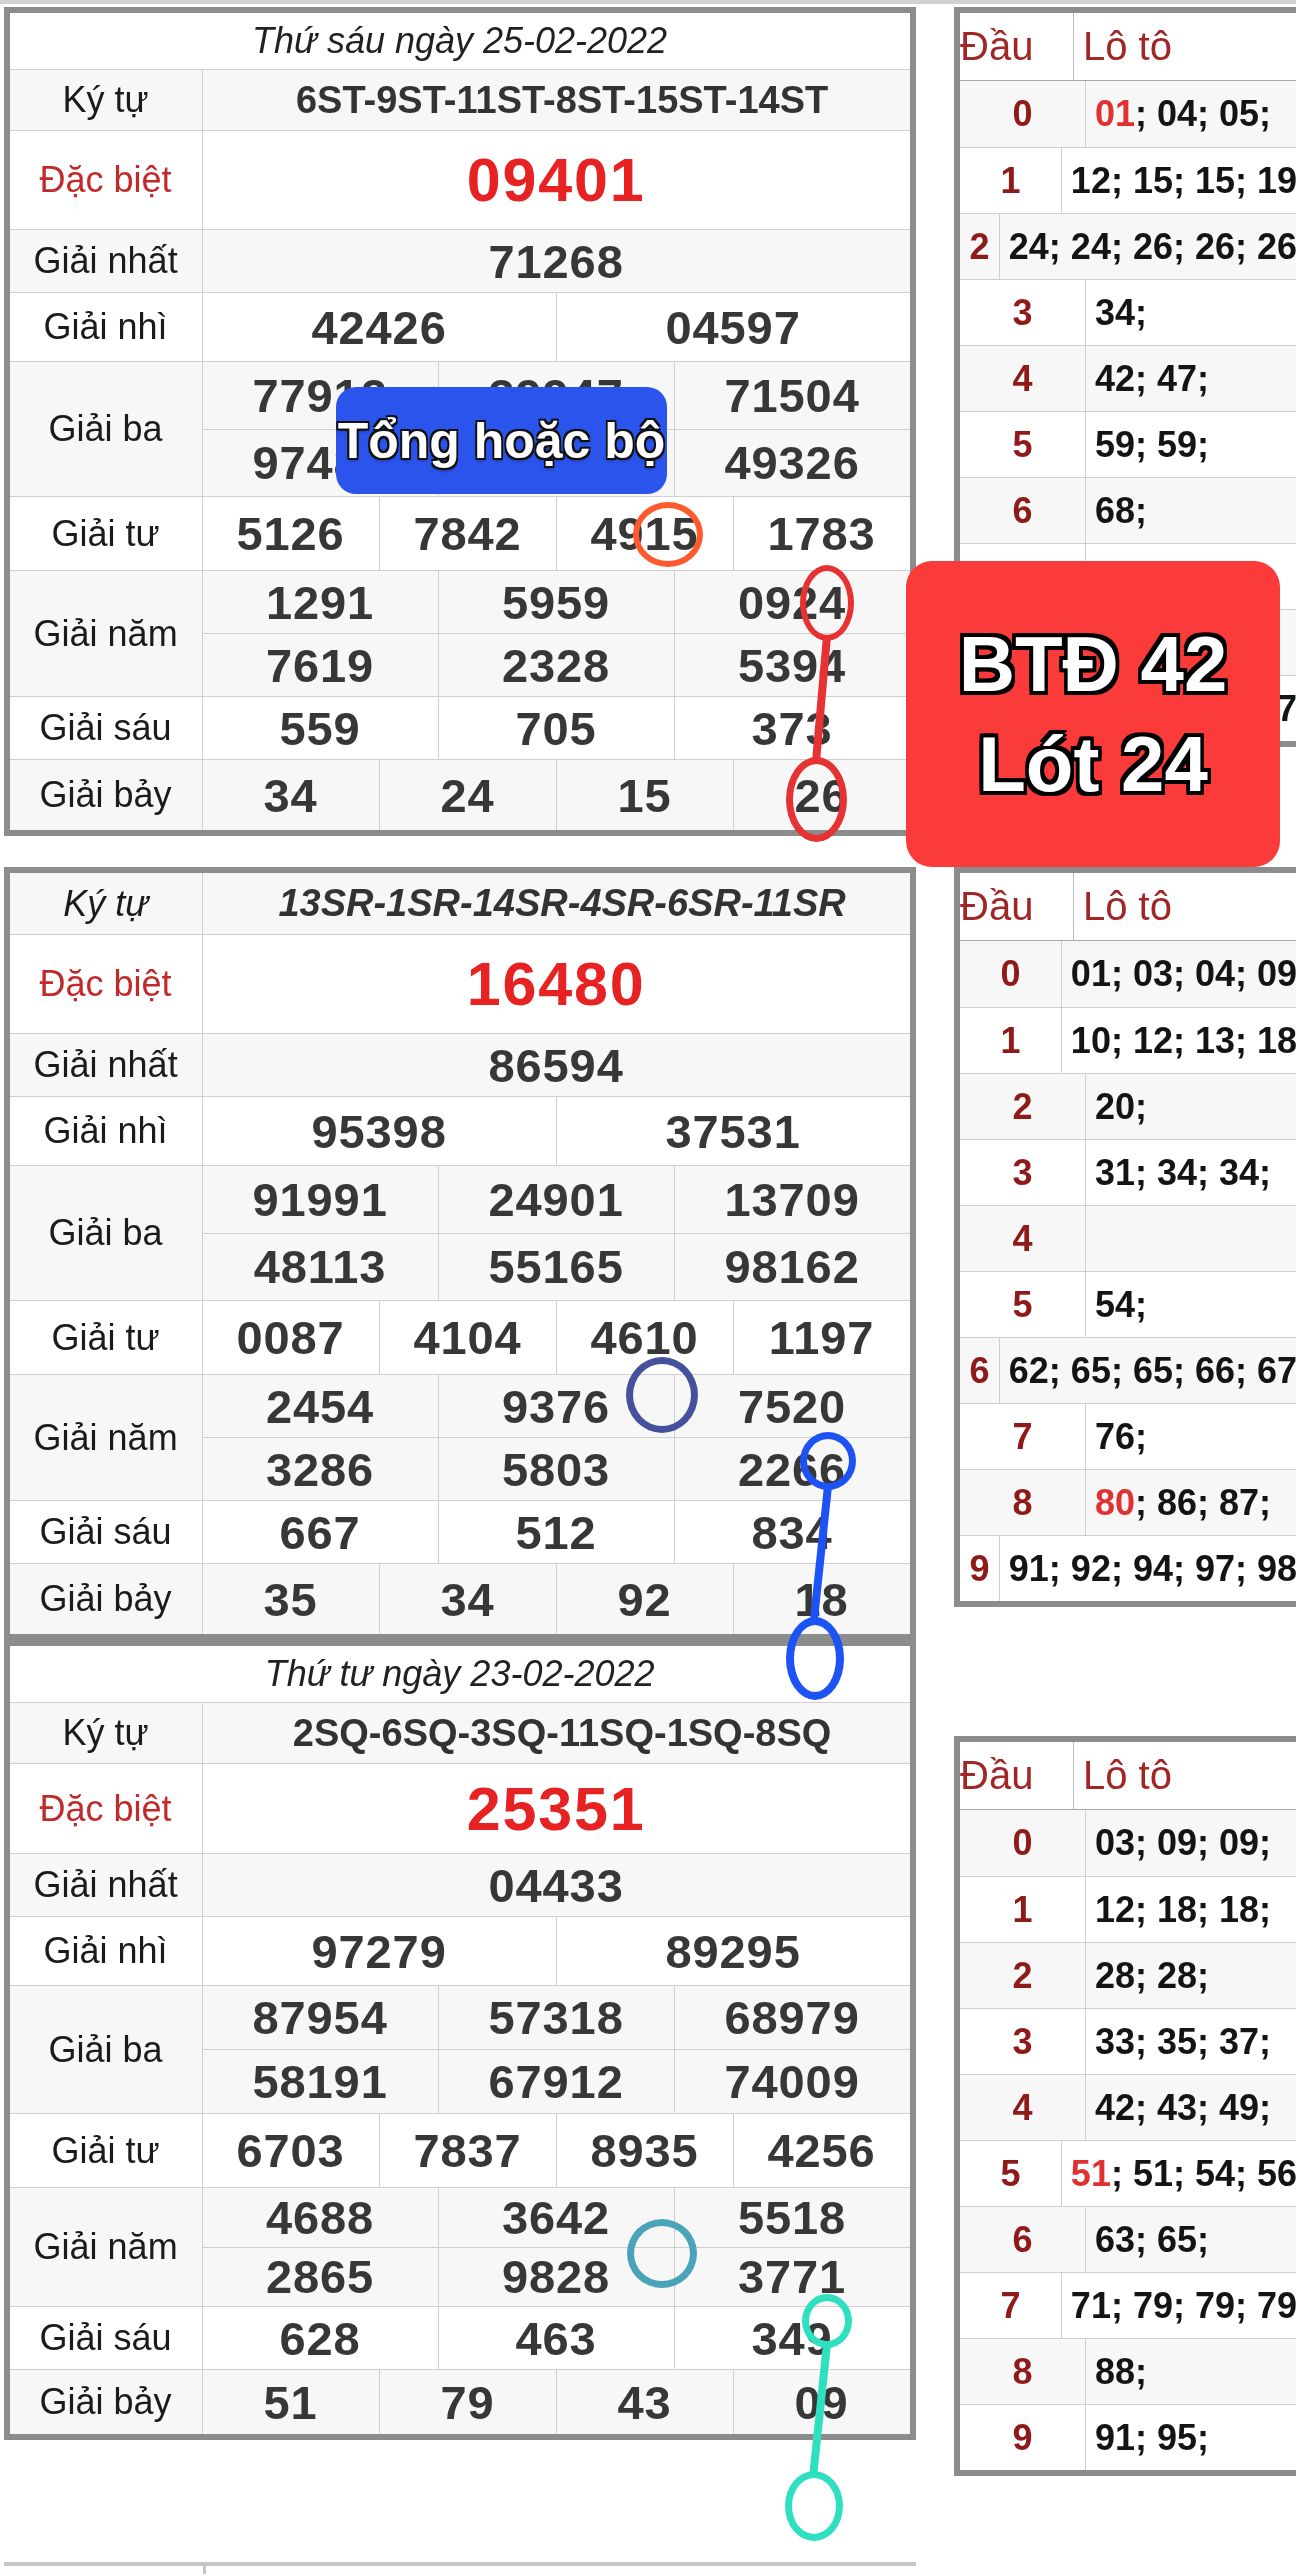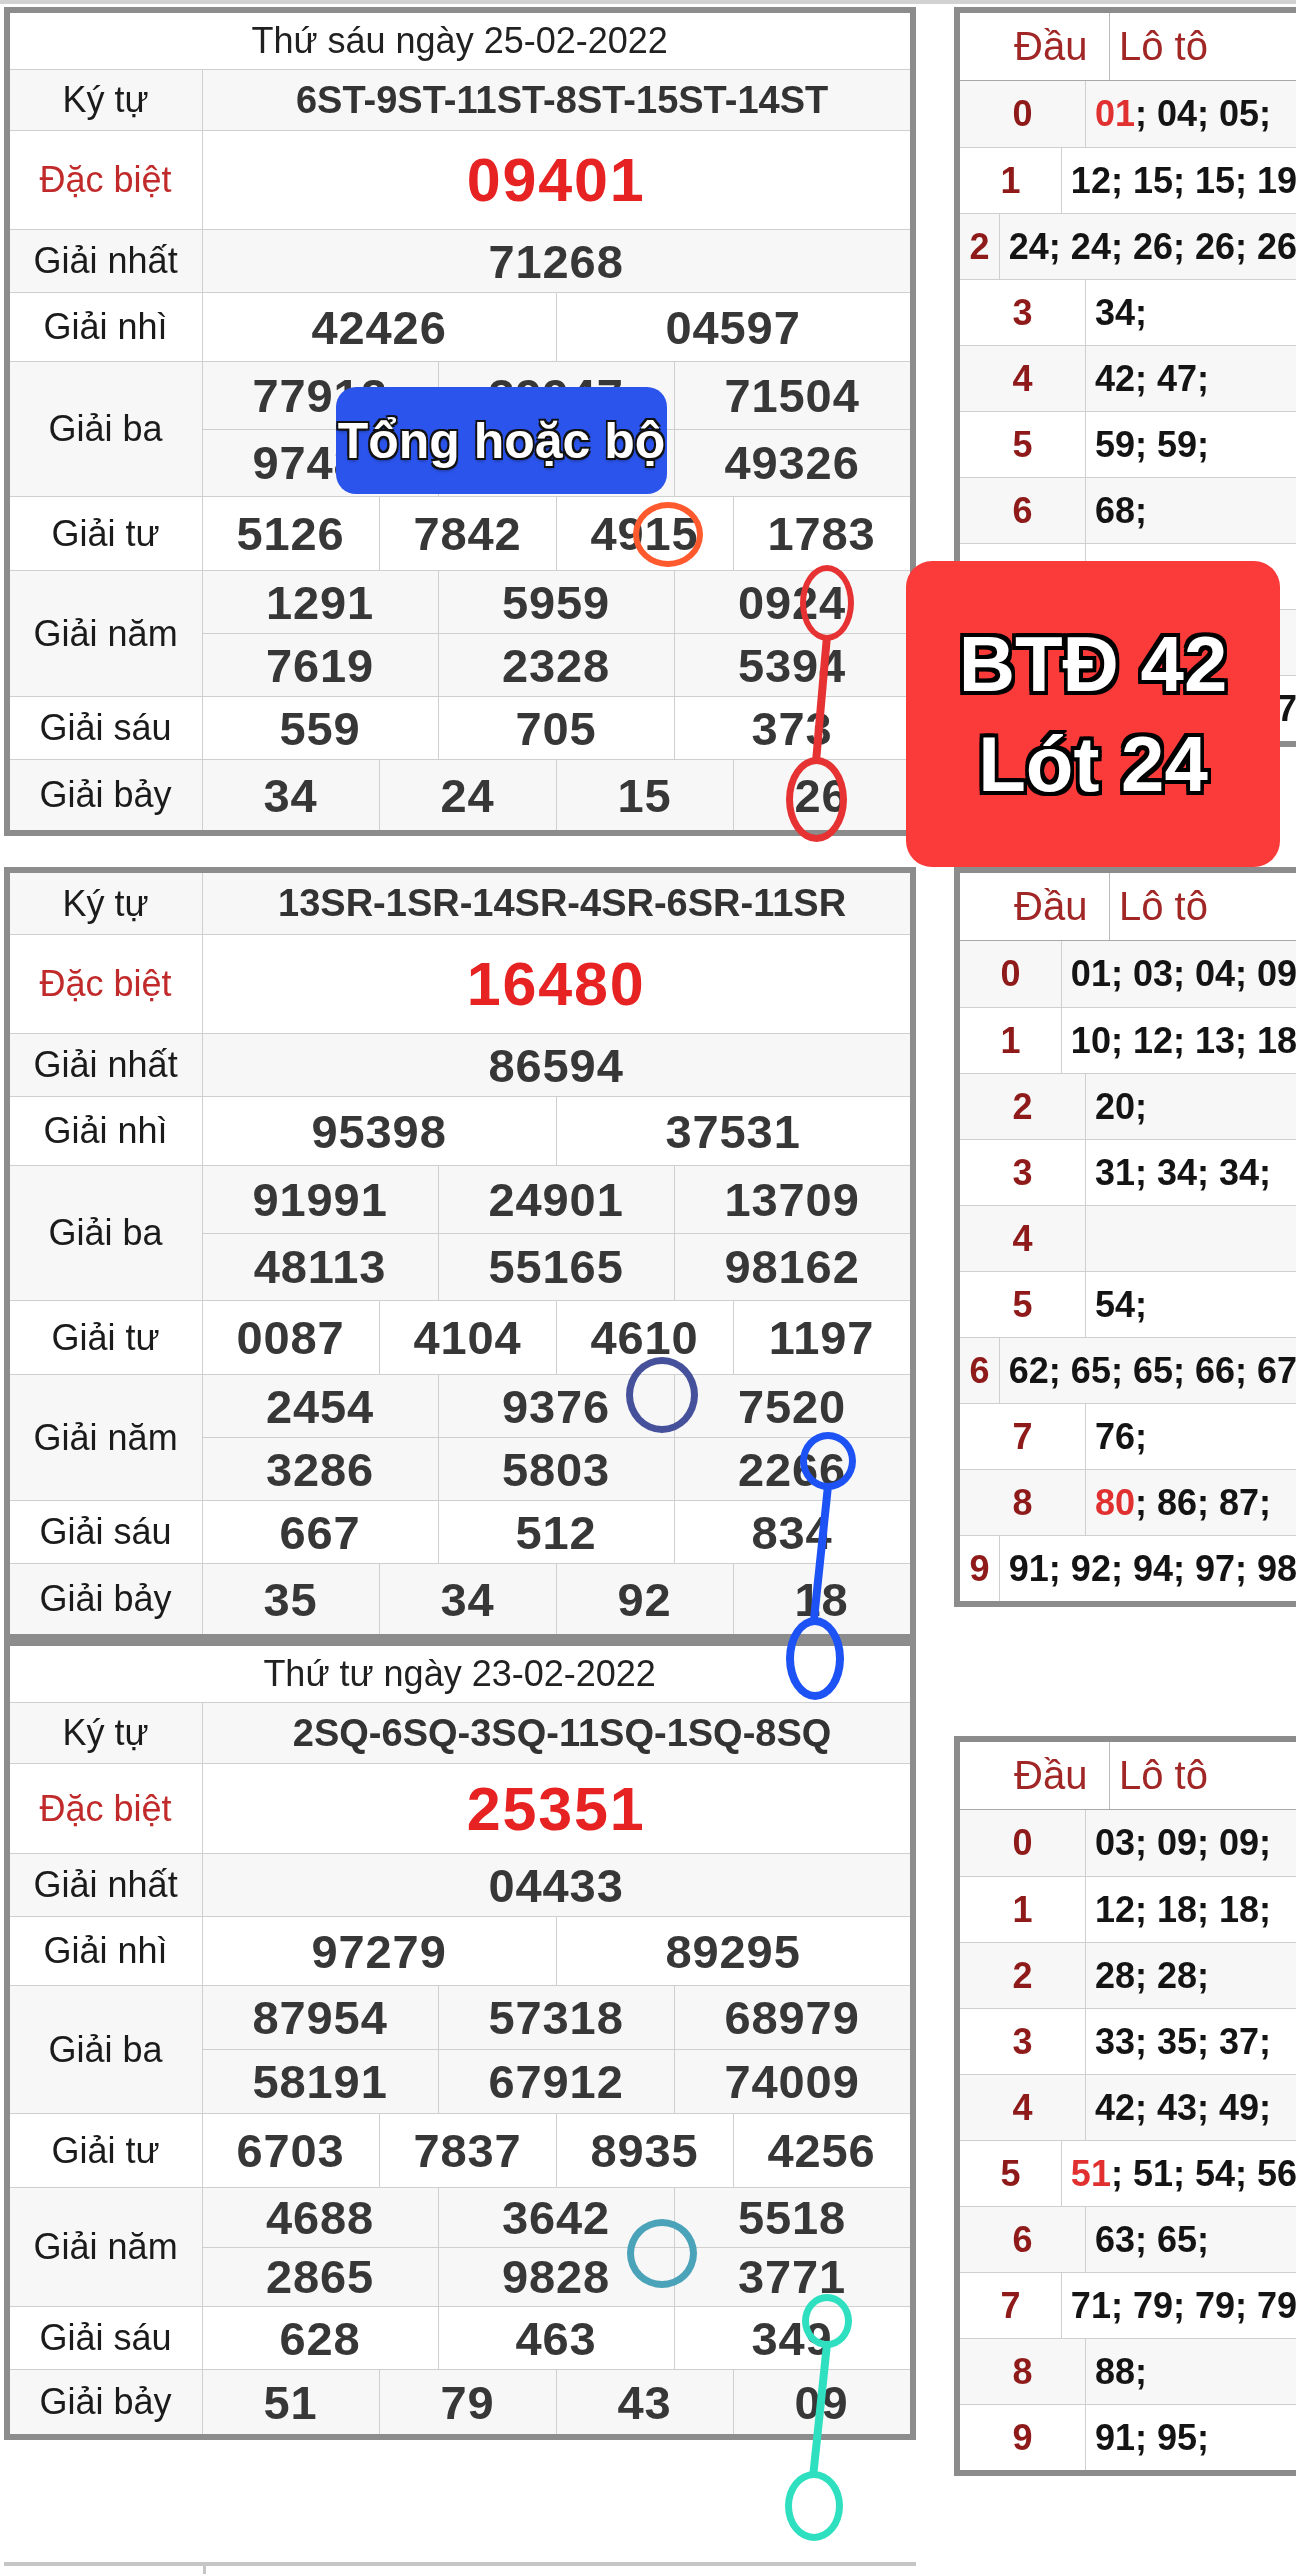"Thứ sáu ngày 25-02-2022" .lrow:first-child { font-style: none -> italic }
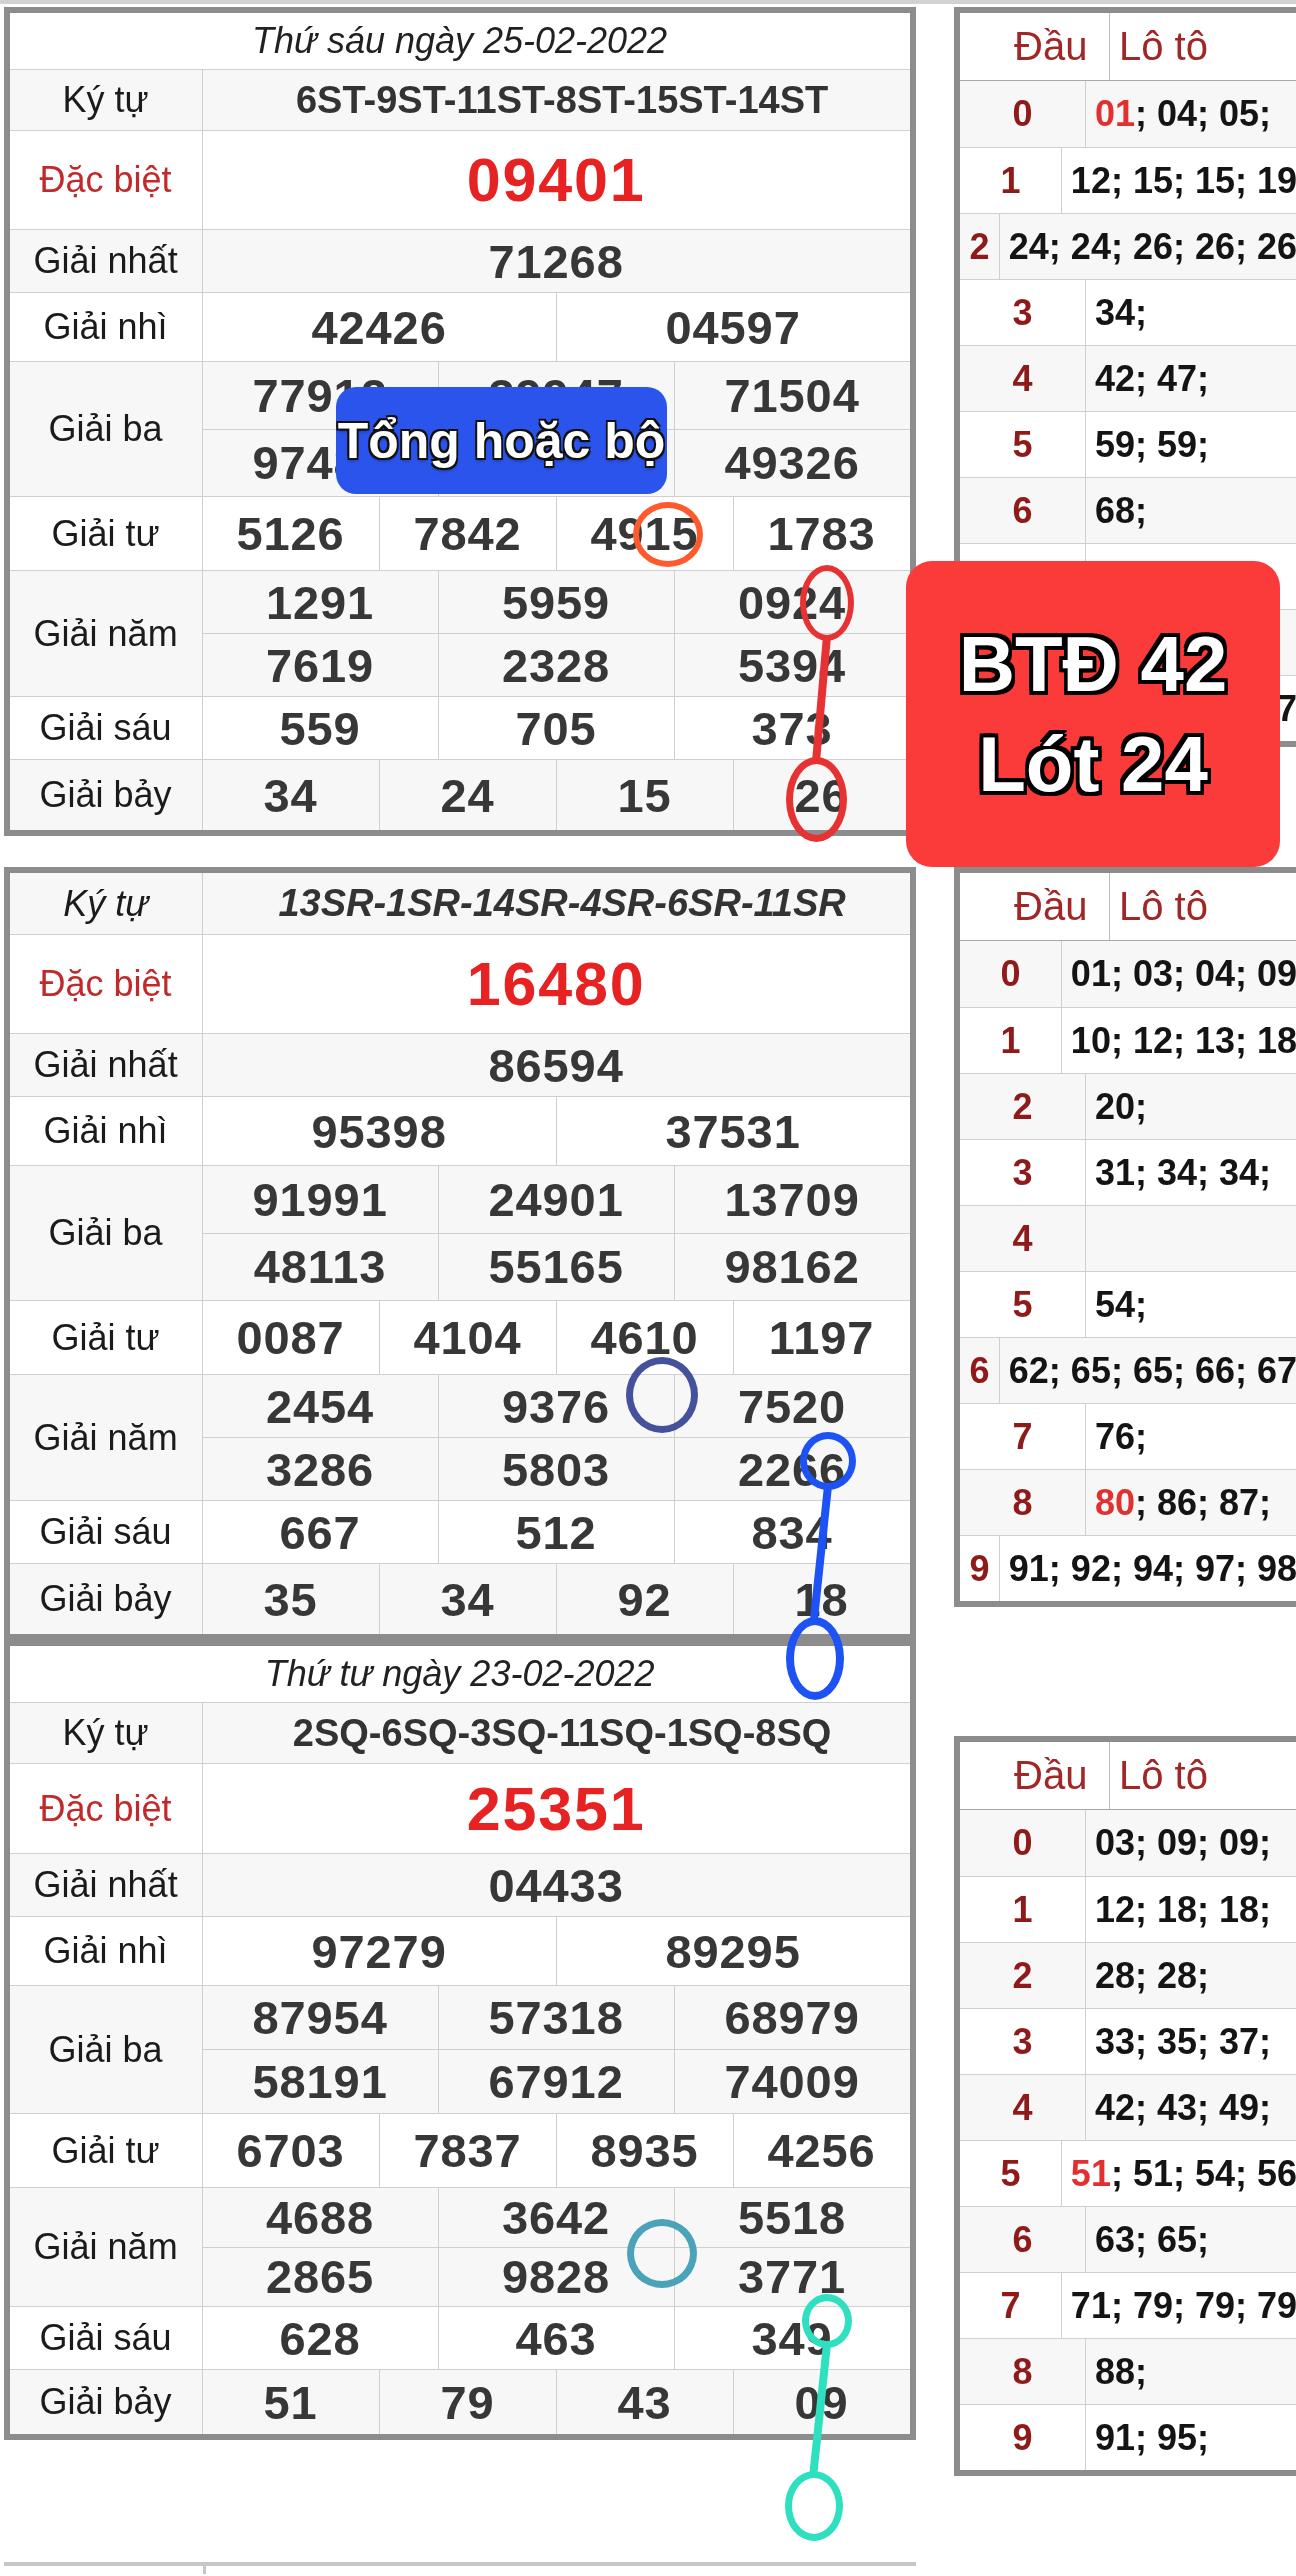"Đầu" .rh-dau { margin-left: 36px -> none; padding-left: 18px -> none }
